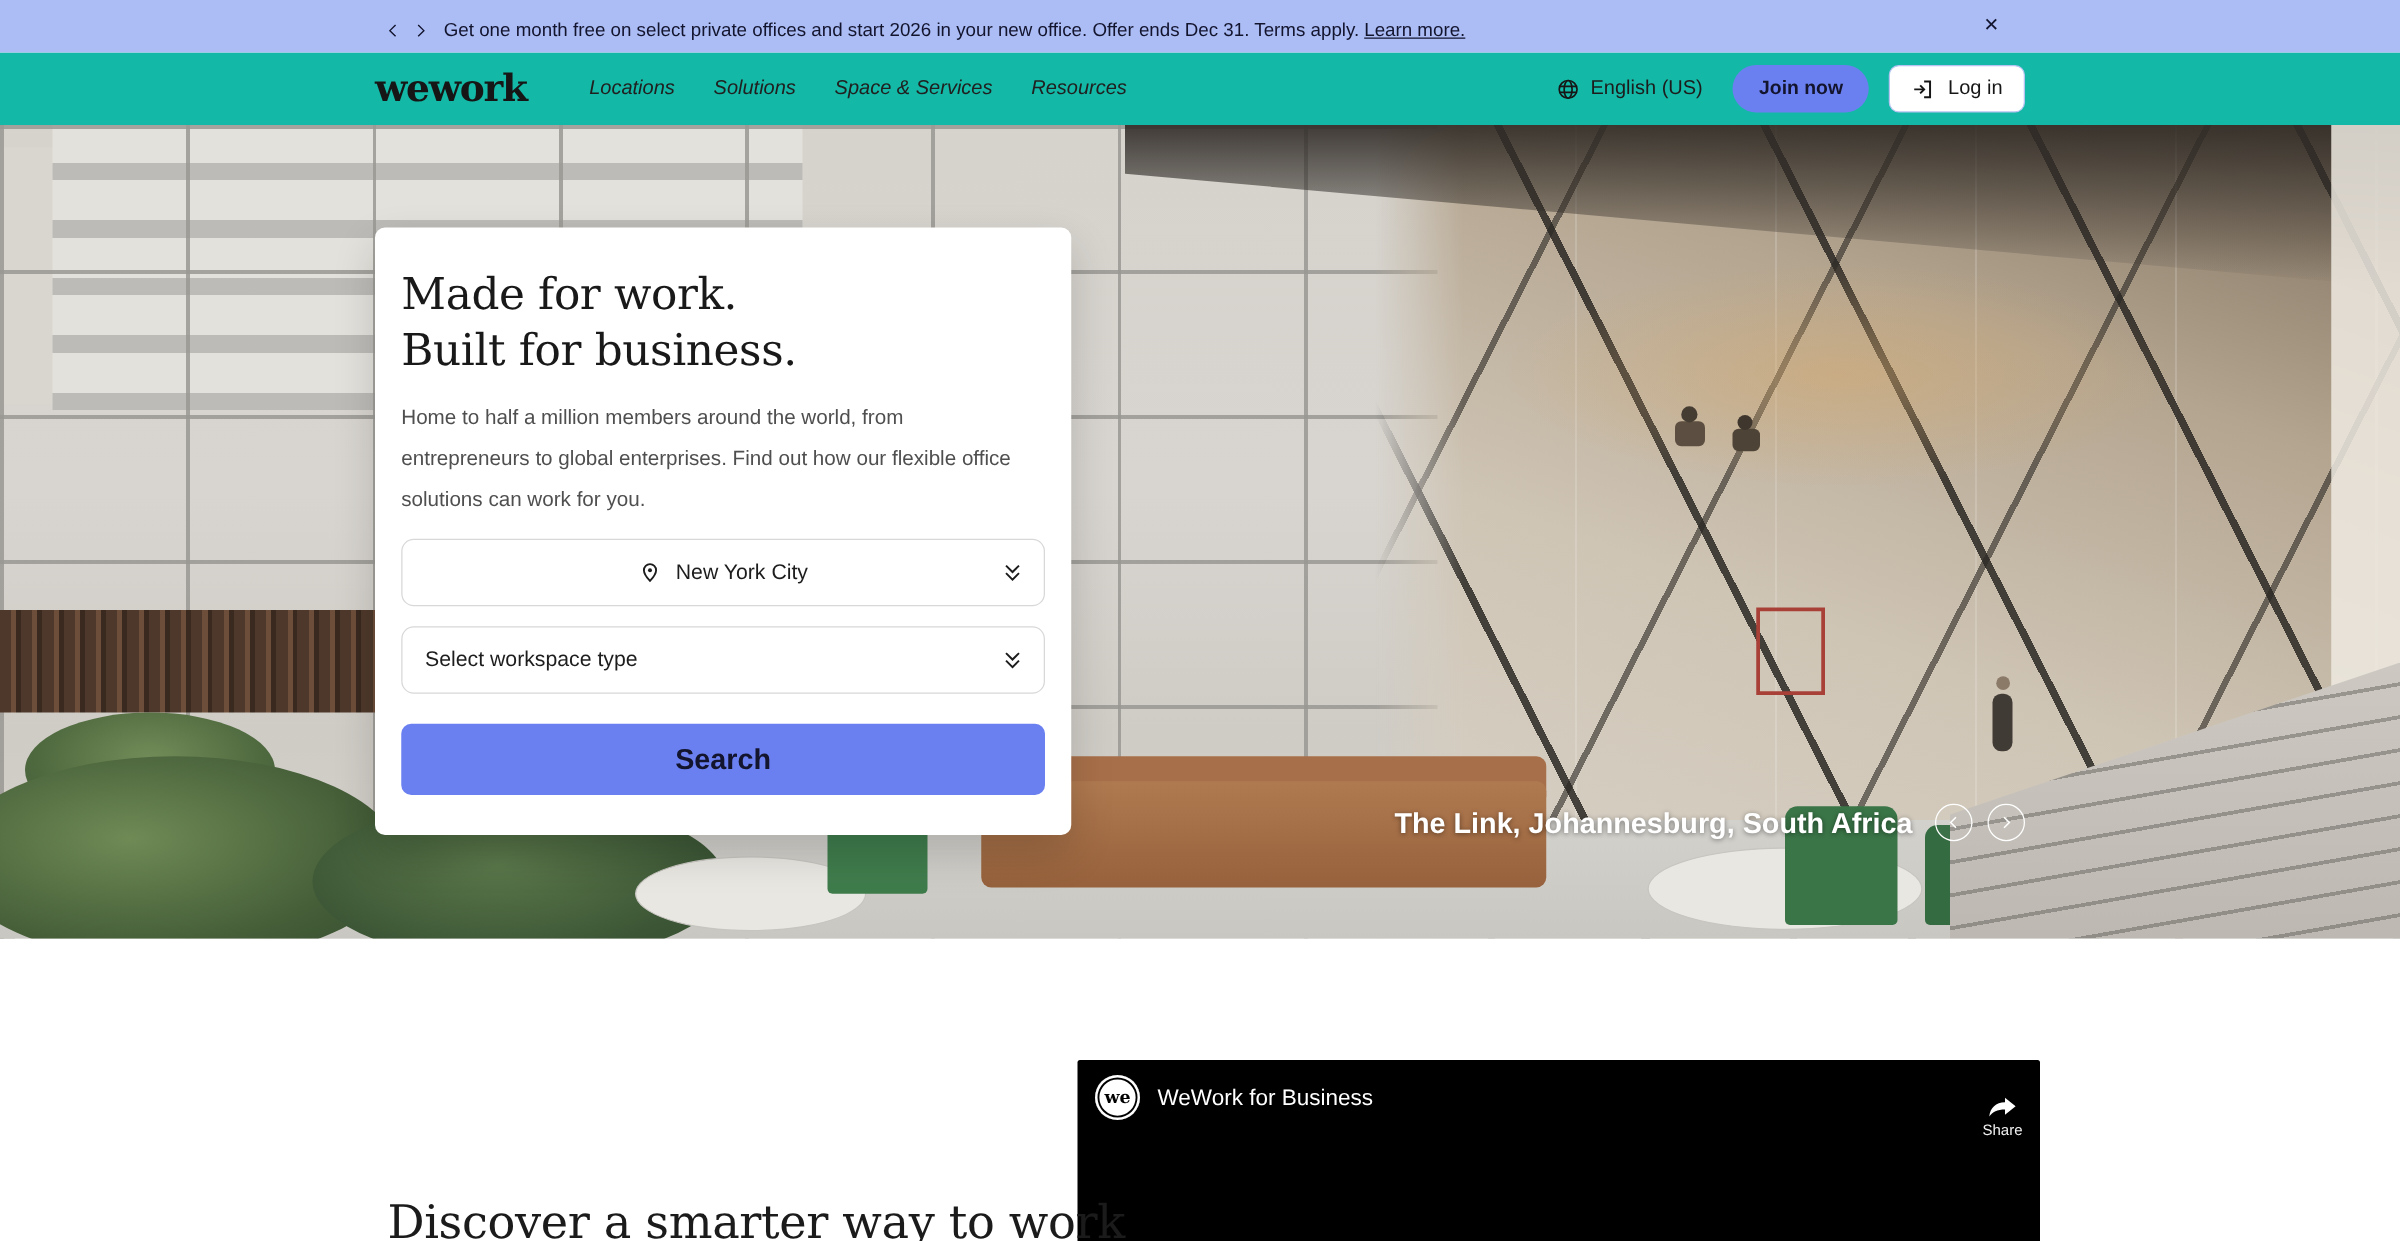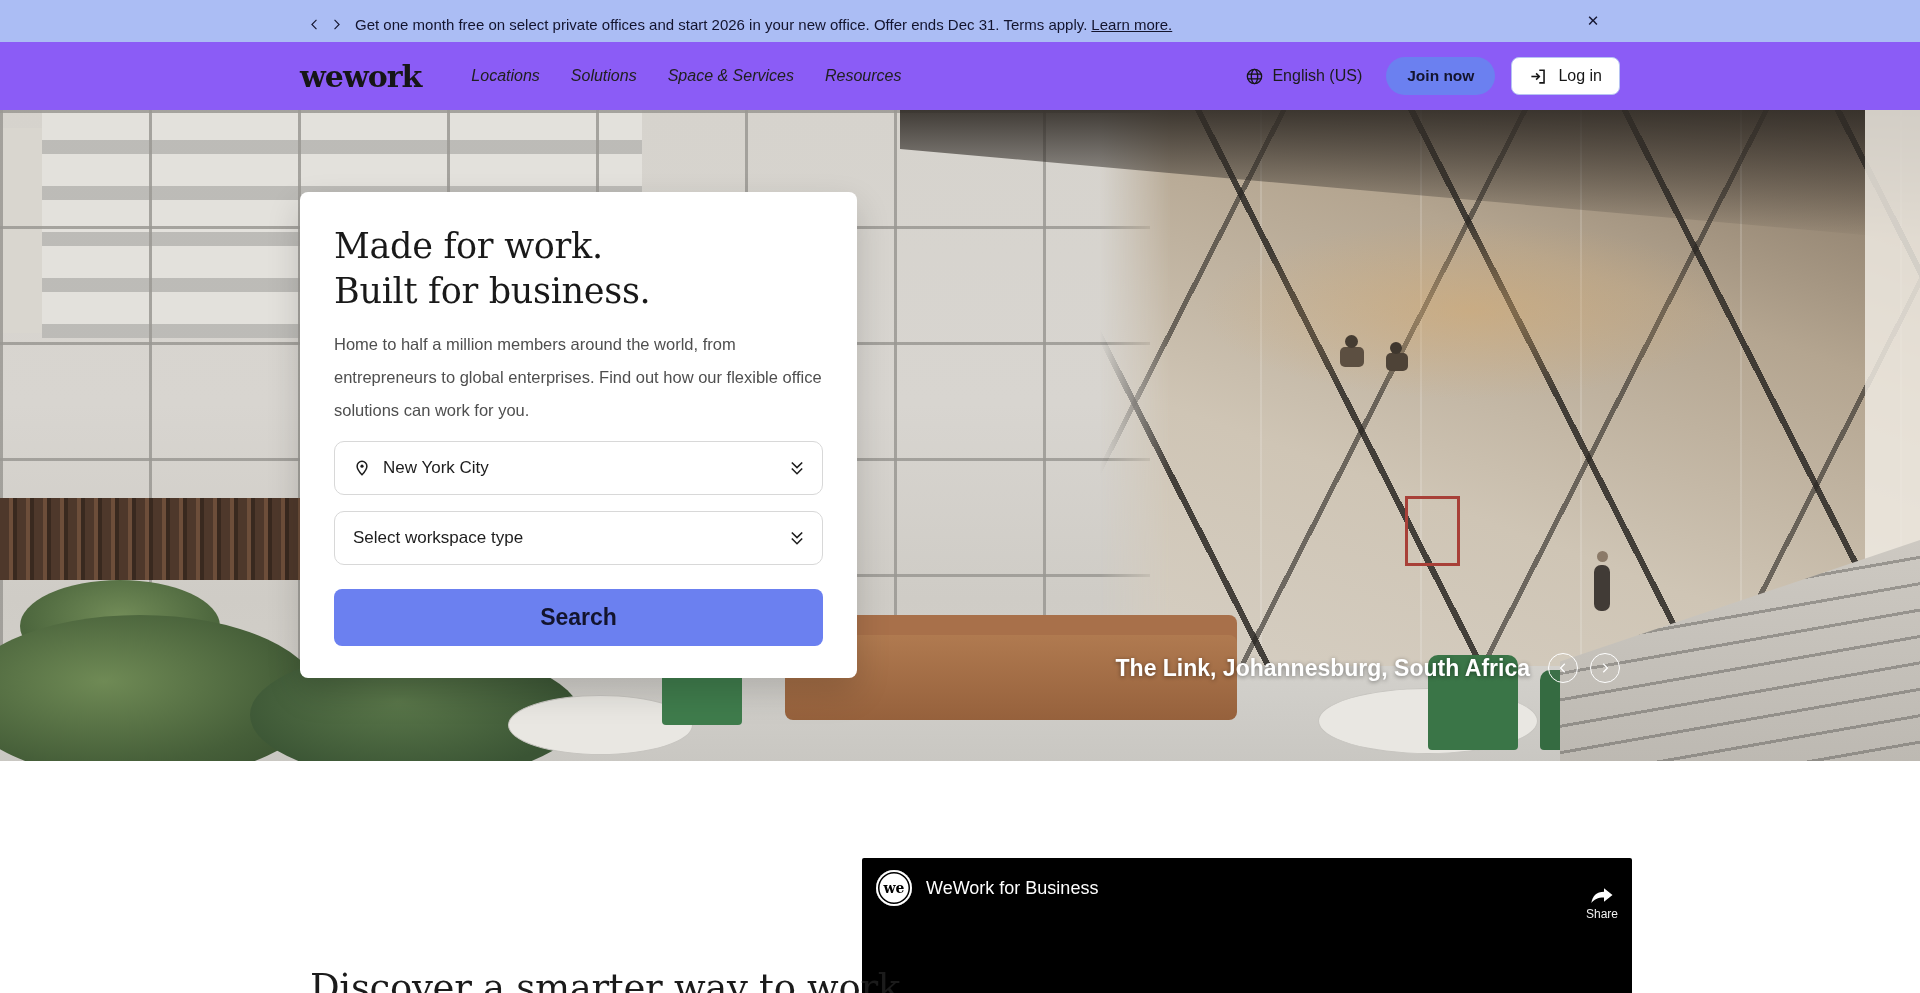"wework" .header { background: #8b5cf6 -> #14b8a6; height: 68px -> 58px }
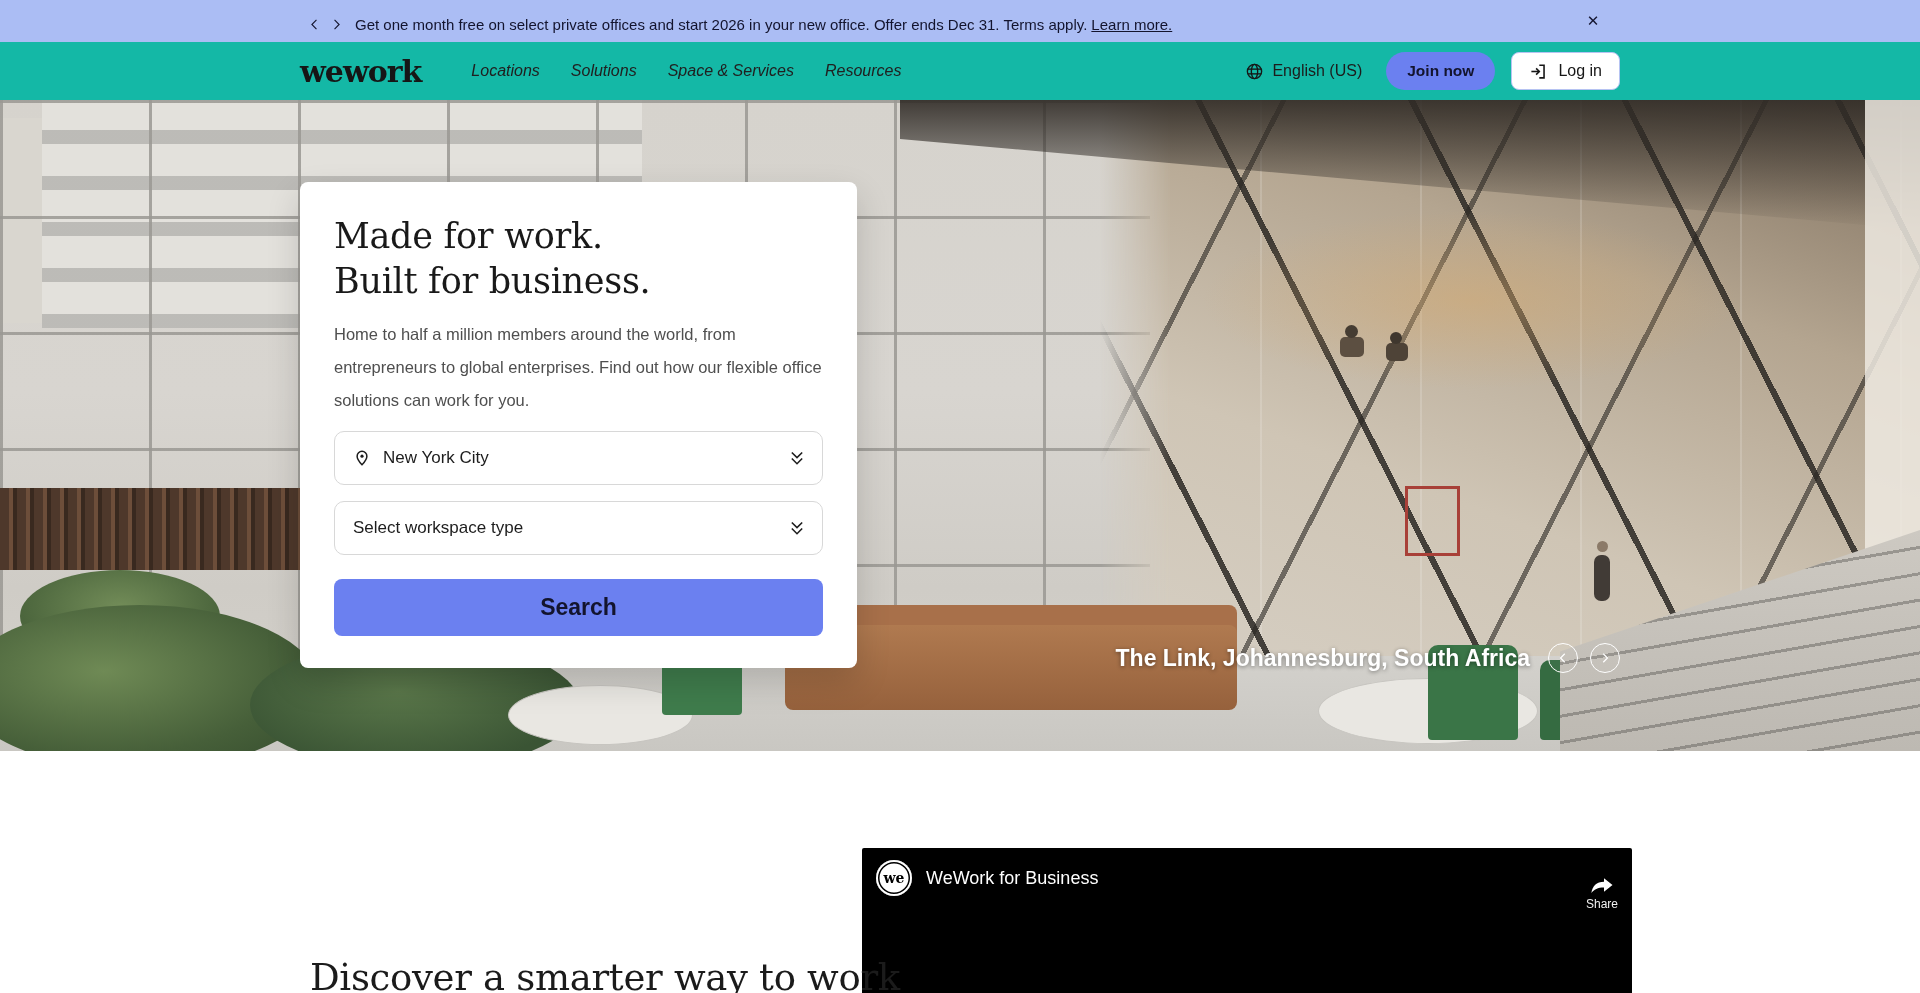"Made for work." .hero-card { padding: 32px 34px -> 32px 21px }
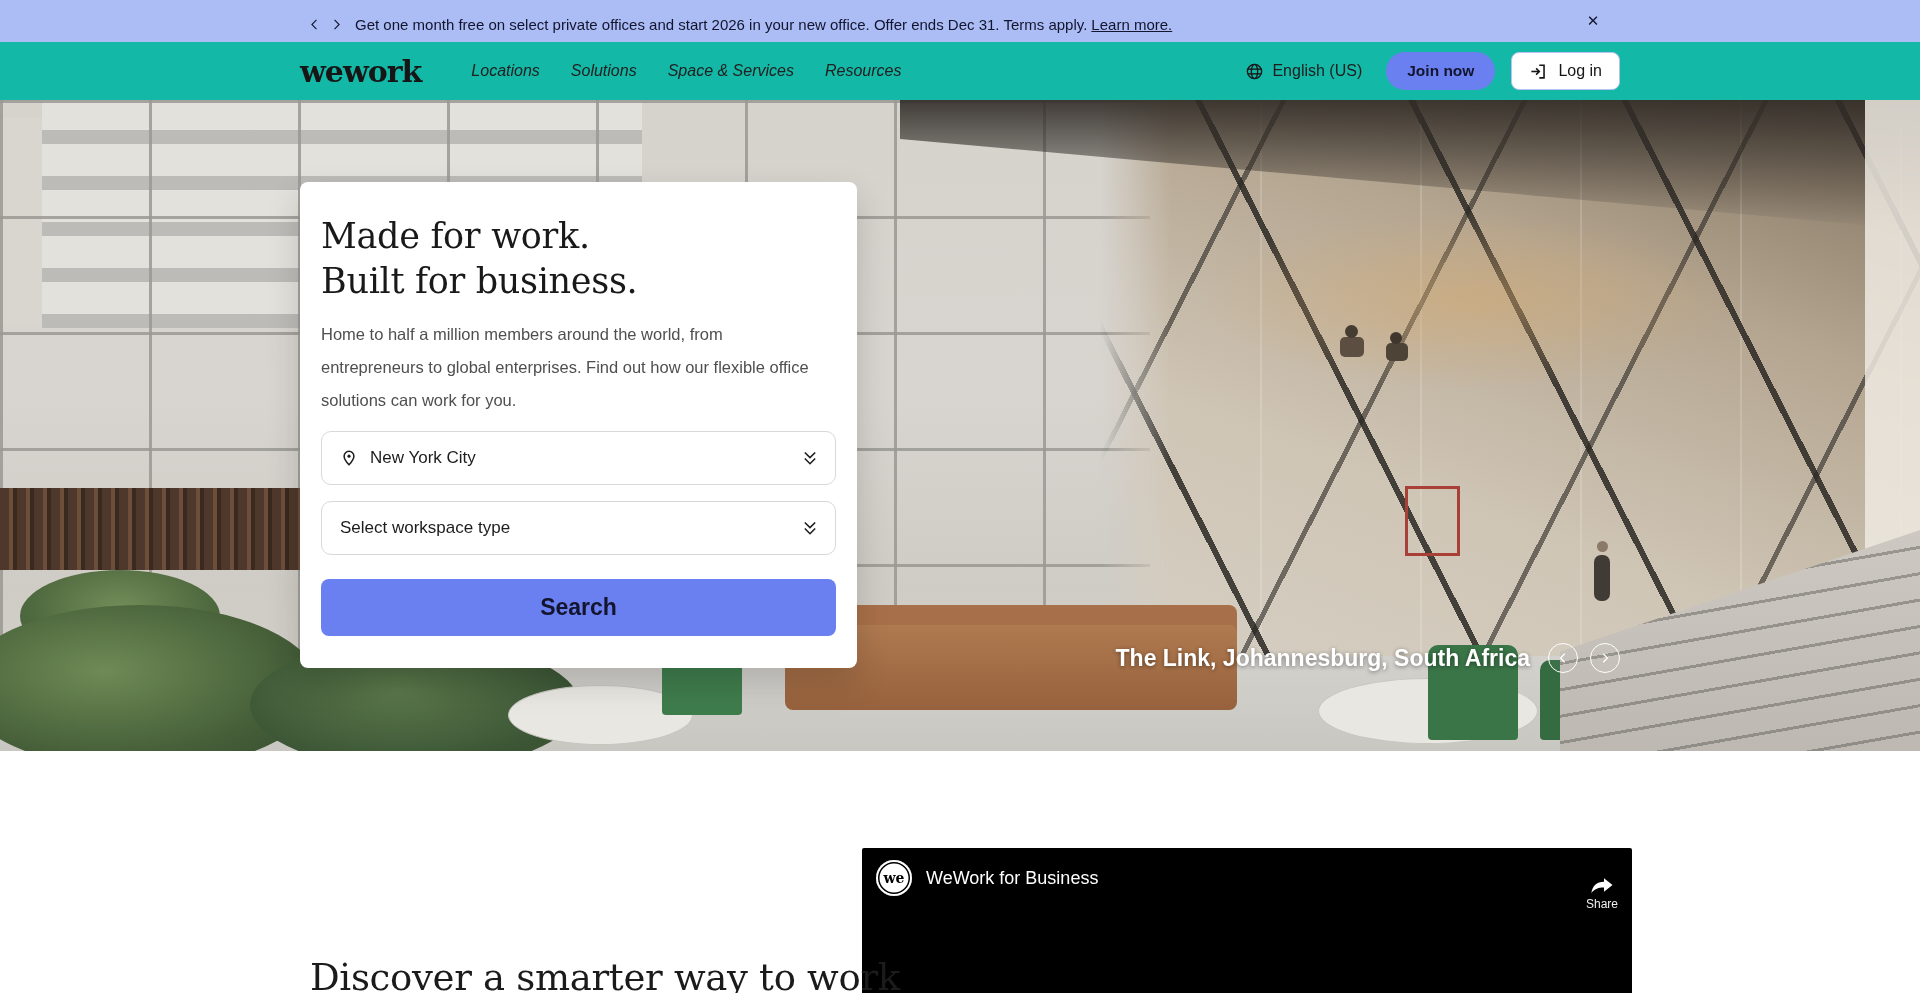"New York City" .select-1 { justify-content: none -> center }
